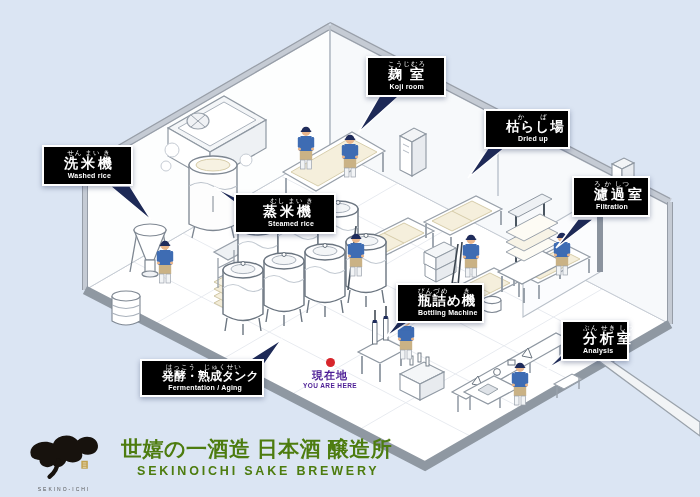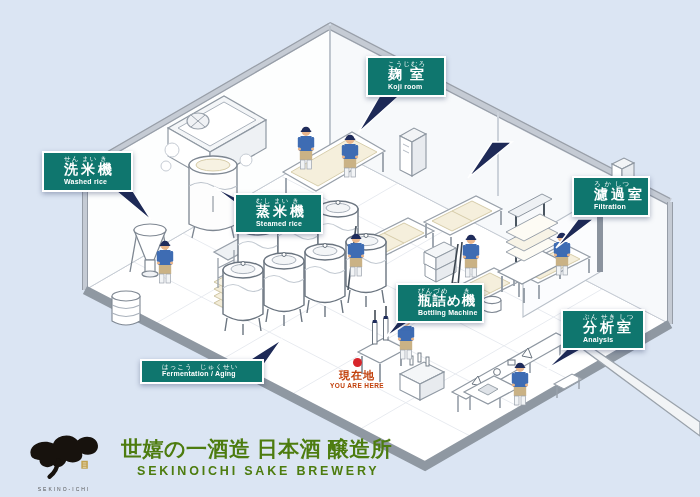"麹室" .lbl { background: #0f766e -> #000000; text-align: left -> right }
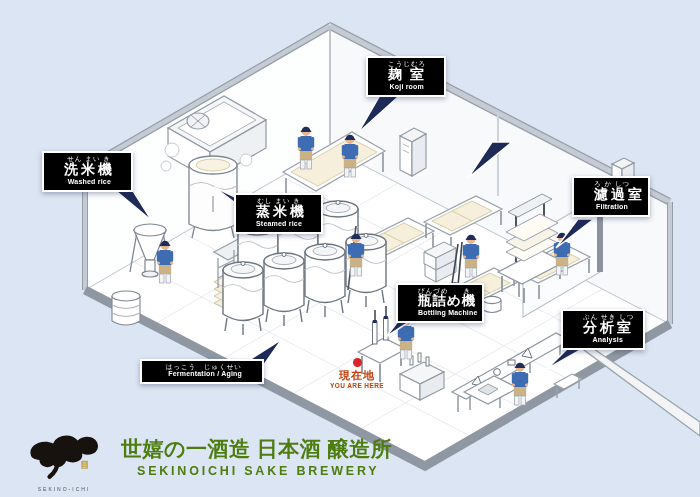"枯らし場" div.lbl { html: none -> <div> <div>か ば</div> <div>枯らし場</div> <div>Dried up</div> </div> }
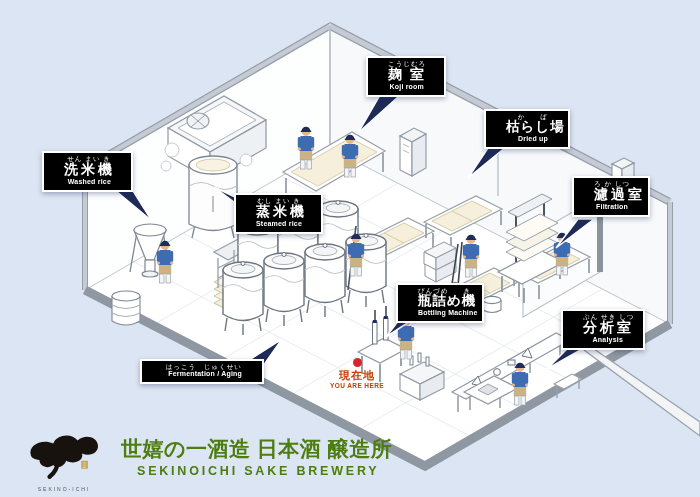"洗米機" #lbl-washed { top: 151px -> 145px }
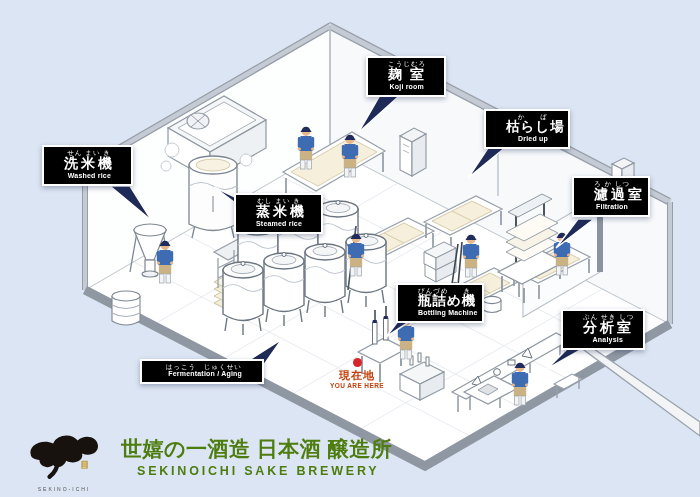"蒸米機" #lbl-steamed { width: 89px -> 102px }
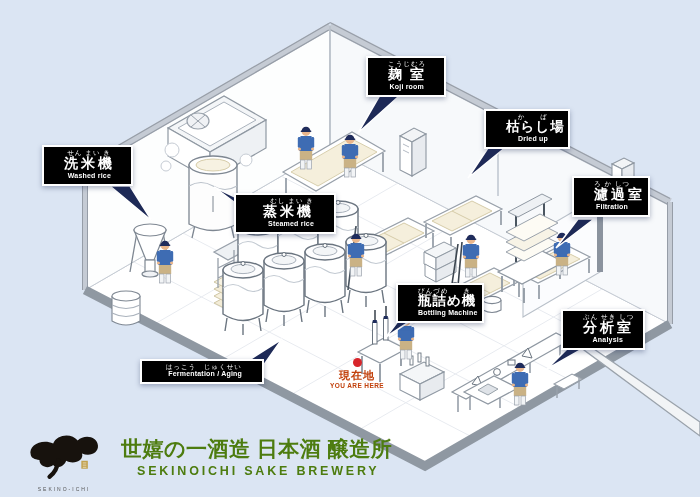"分析室" #lbl-analysis { top: 309px -> 320px; width: 84px -> 68px }
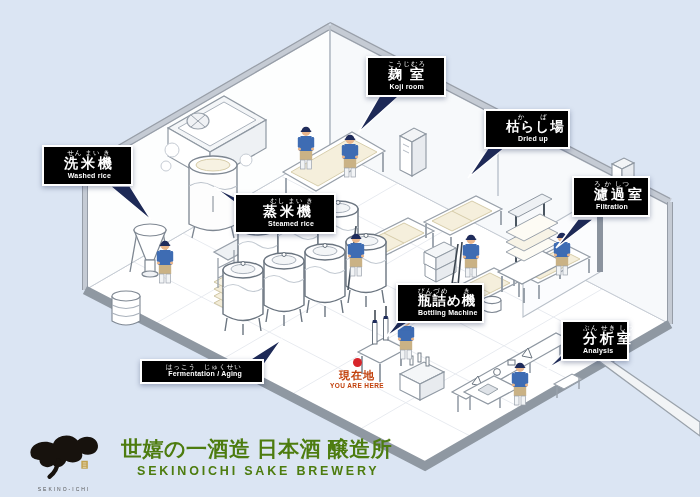"発酵・熟成タンク" div.jp { html: none -> <div>発酵・熟成タンク</div> }
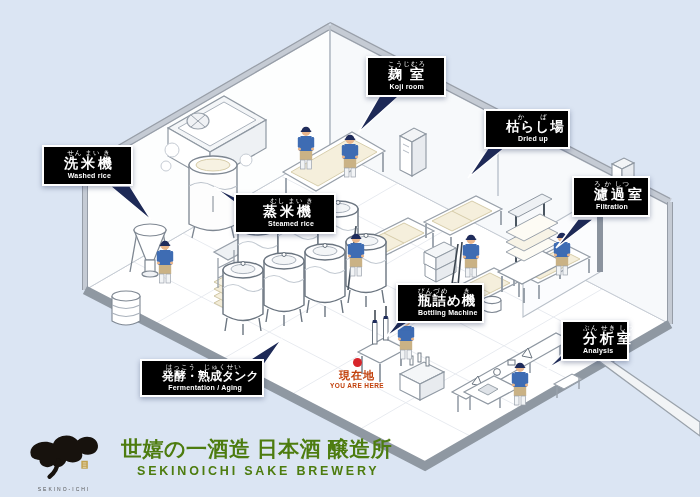"現在地" #marker { color: #c2410c -> #4c1d95; left: 316px -> 289px }
